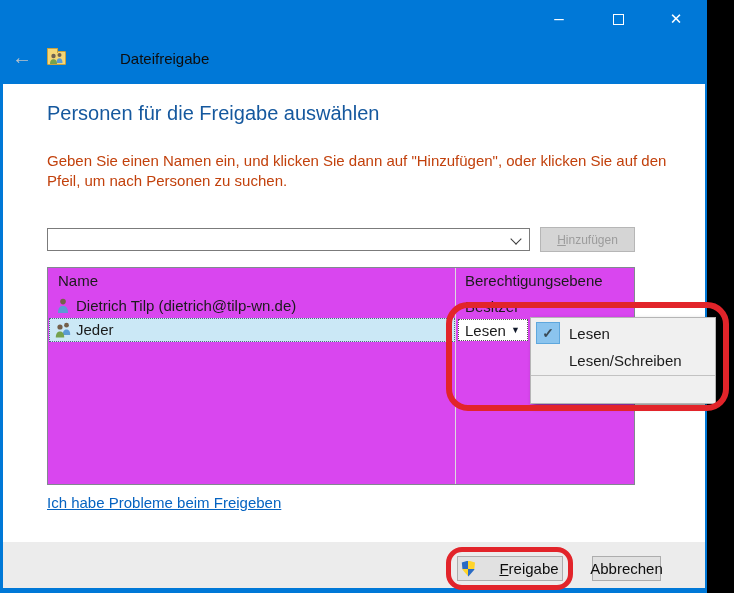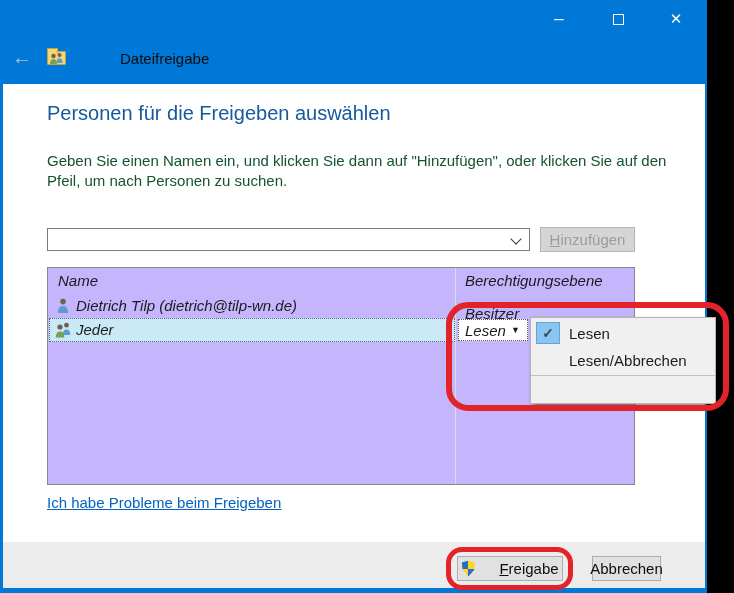"Personen für die Freigeben auswählen" div.page-heading { text: Freigeben -> Freigabe }
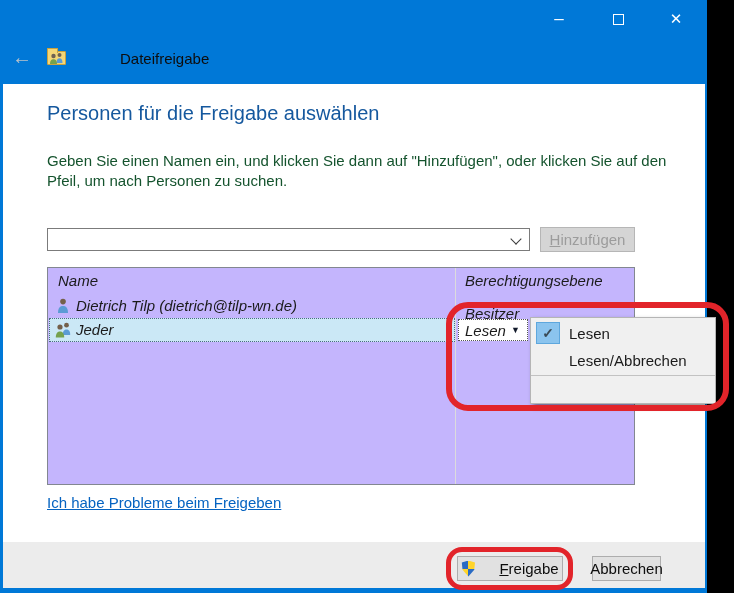"Geben Sie einen Namen ein," .intro { color: #14532d -> #c2410c }
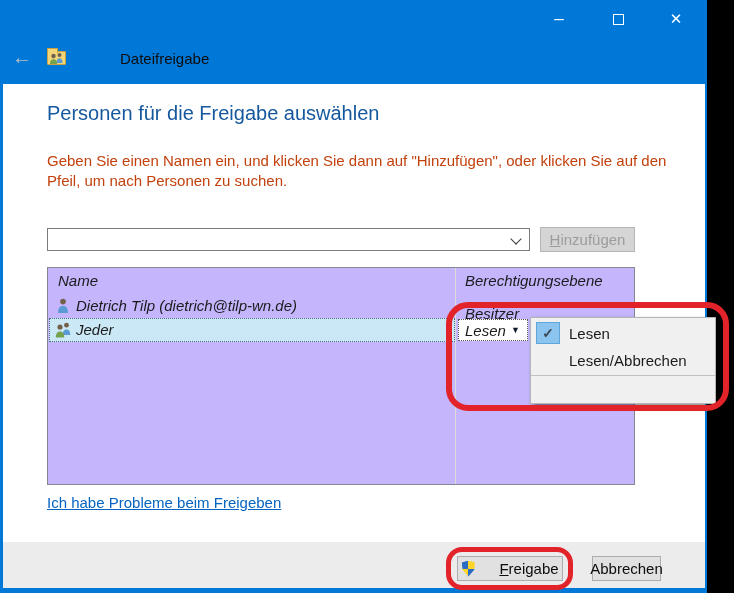"Hinzufügen" .add-btn { font-size: 15px -> 12px }
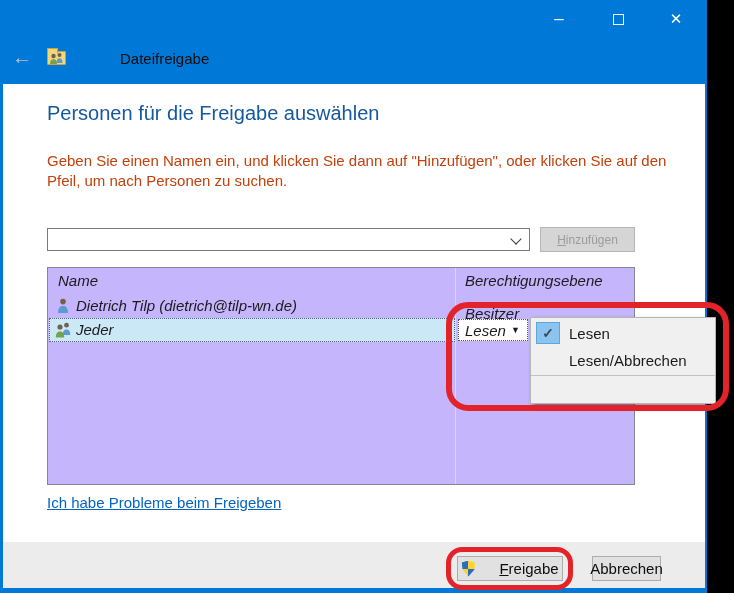"Name" .listbox { background: #c4b5fd -> #d946ef; font-style: italic -> none }
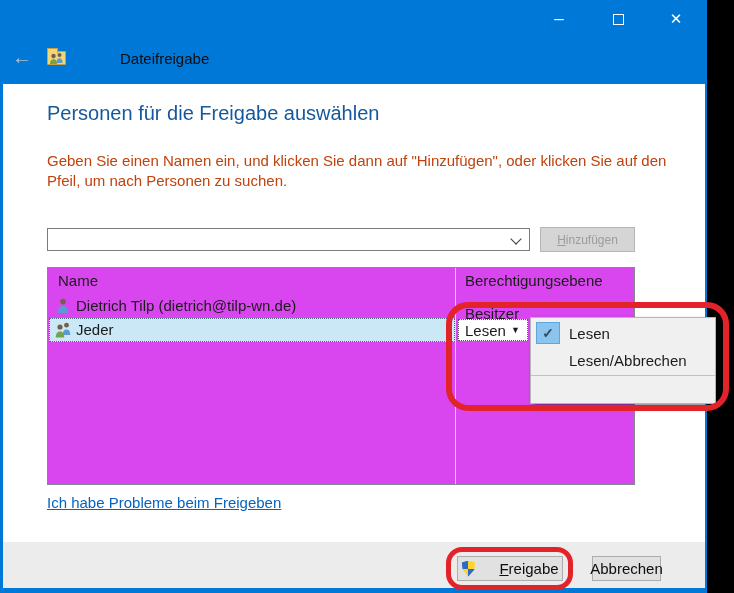"Besitzer" .row-perm { top: 11px -> 4px }
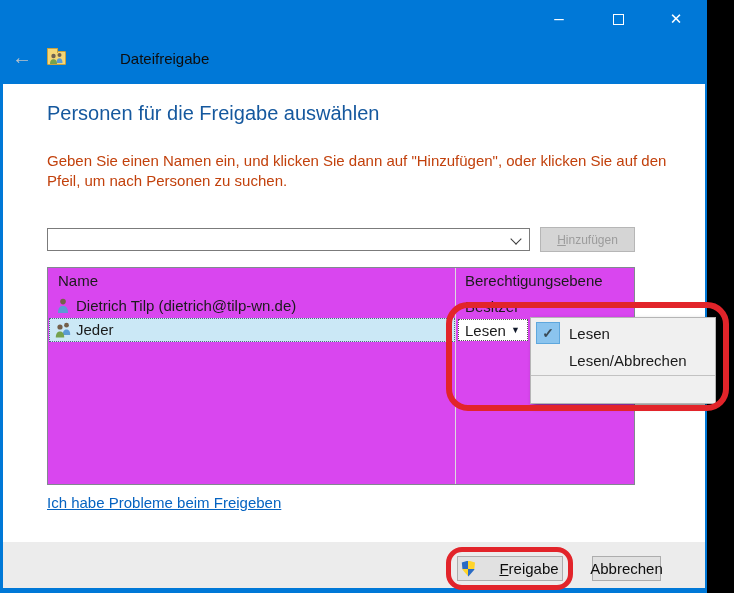"Lesen/Abbrechen" span.menu-label { text: Lesen/Abbrechen -> Lesen/Schreiben }
